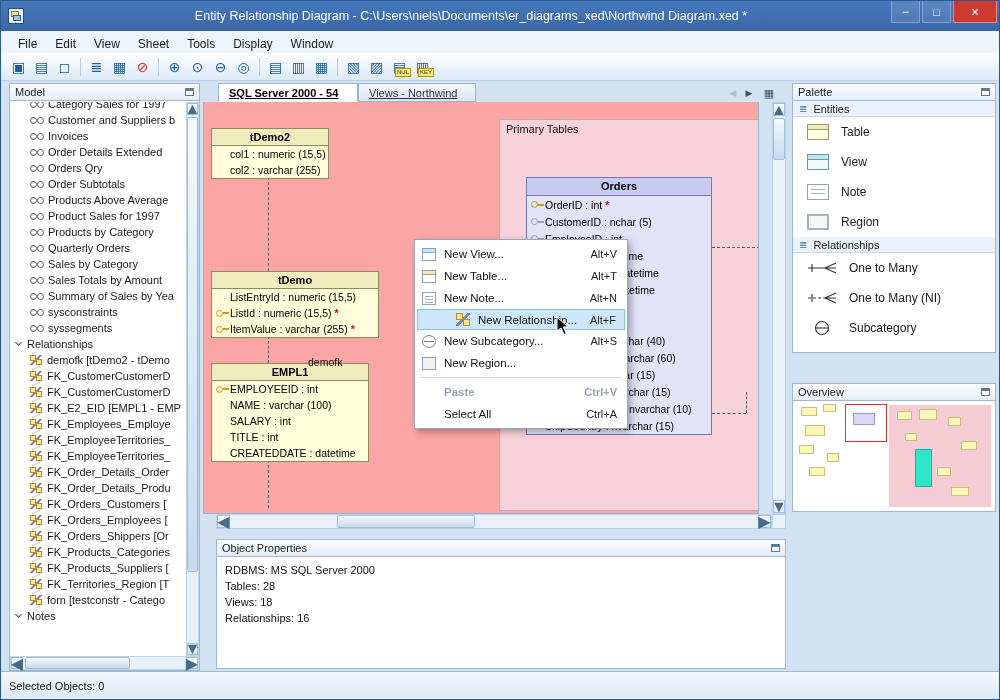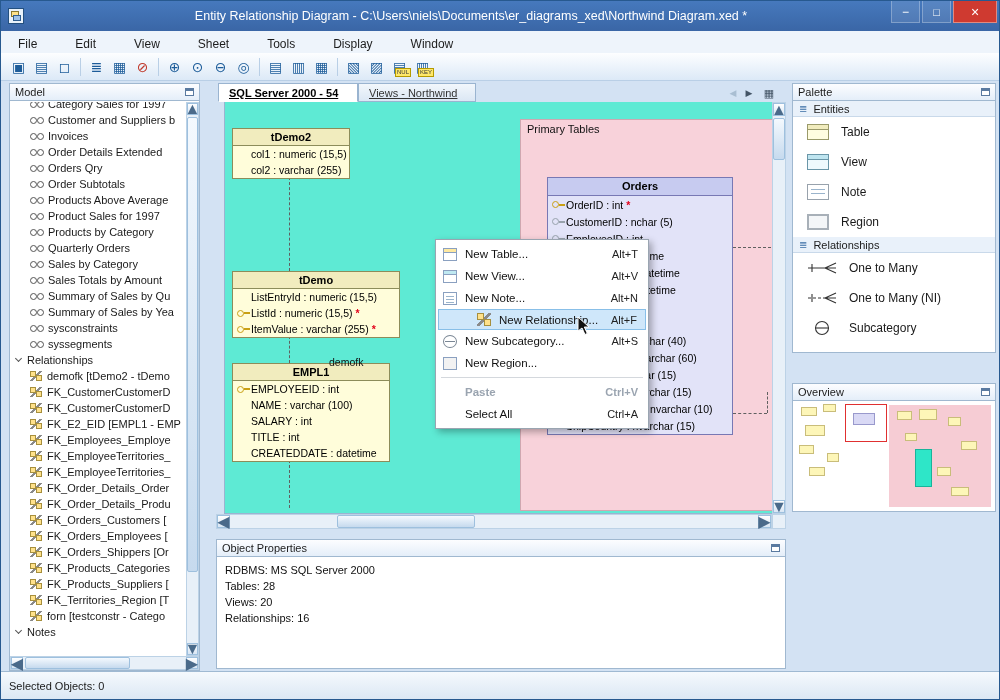"File" .menubar { gap: 20px -> none }
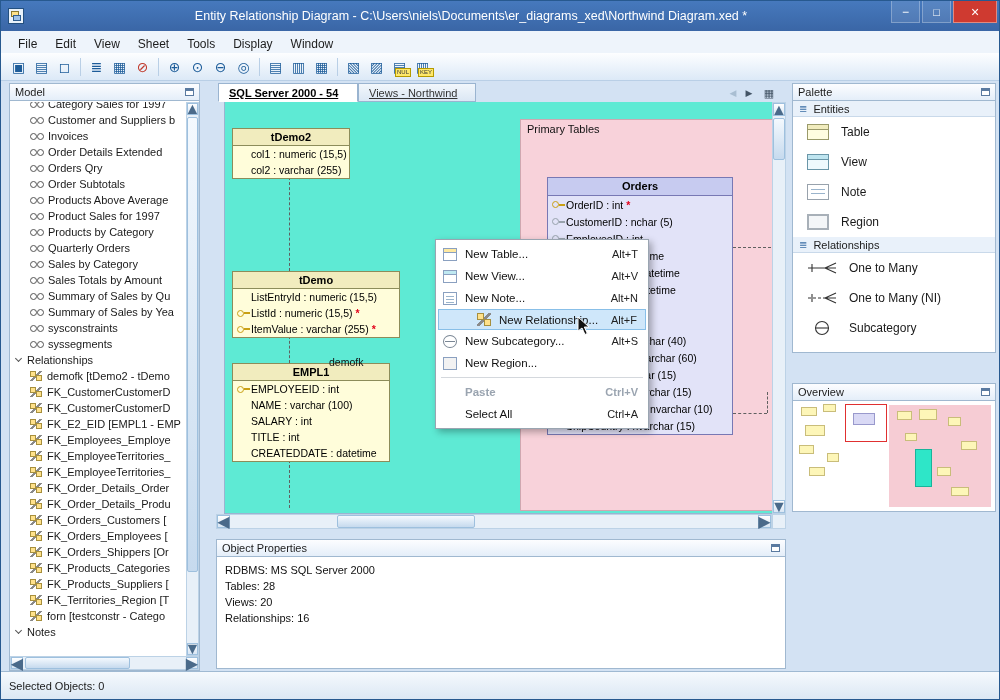"Primary Tables" .canvas { background: #5eead4 -> #fca5a5; left: 223px -> 202px }
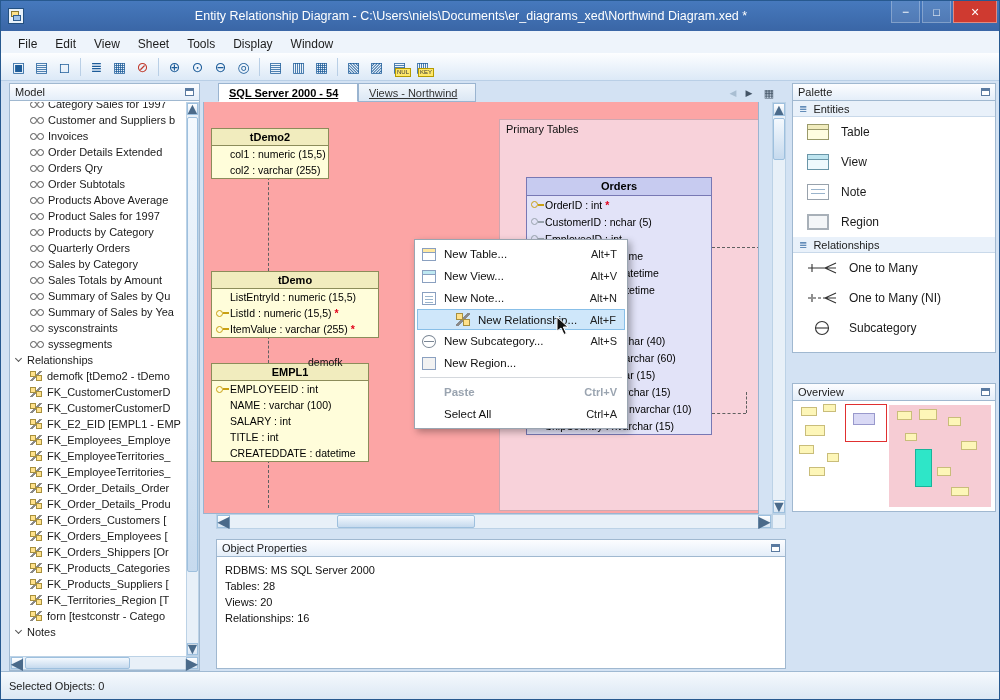"New Table..." div.cm-row { order: before "New View..." -> after "New View..." }
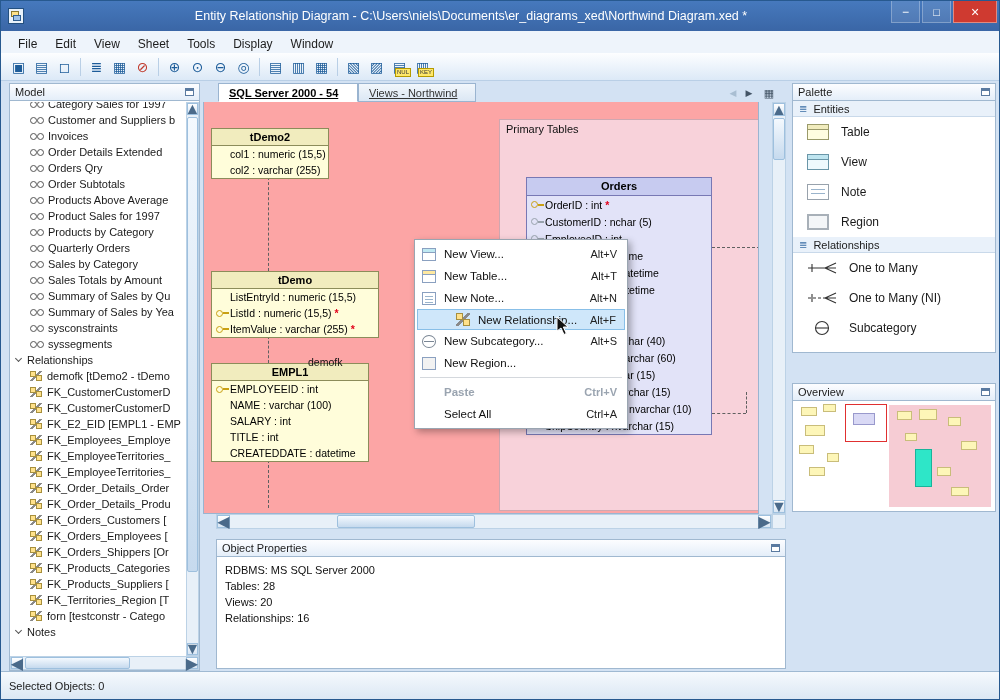"Summary of Sales by Qu" div.t-item { html: <div> <span></span> <span>Summary of Sales by Qu</span> </div> -> none }
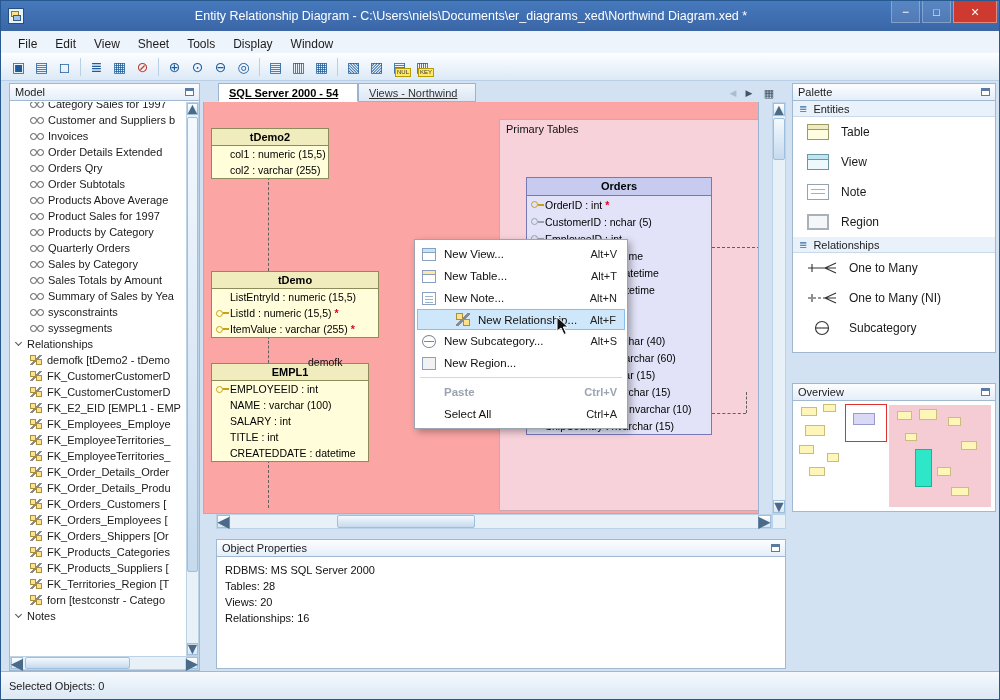"Views: 20" div.prop-line { text: 20 -> 18 }
